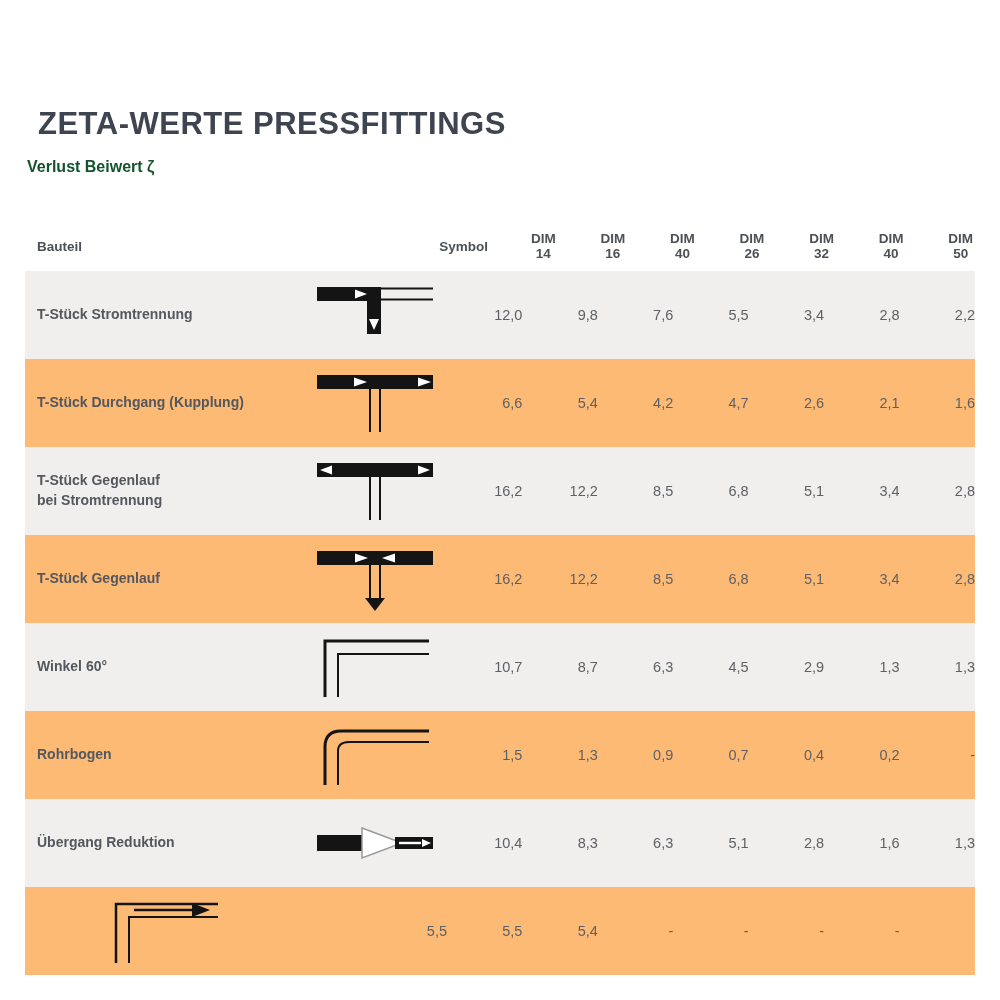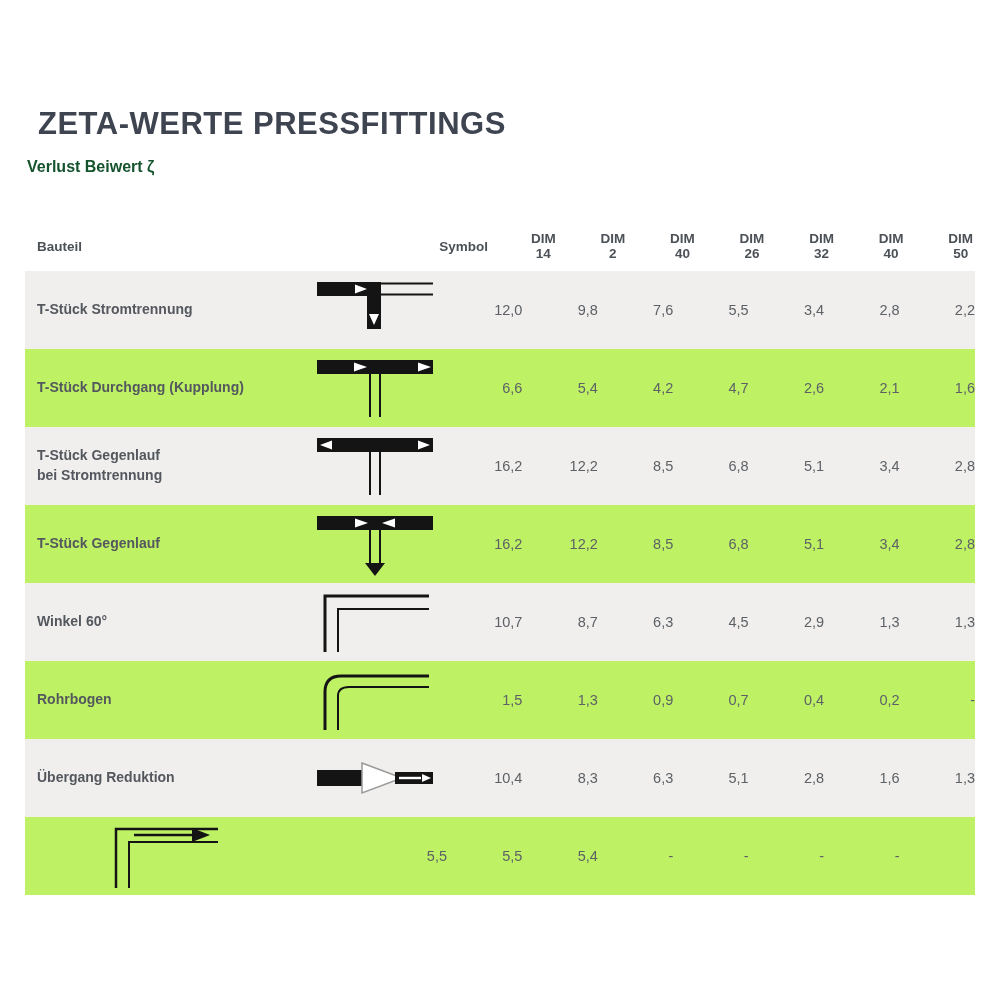"DIM 2" div.th { text: 2 -> 16 }
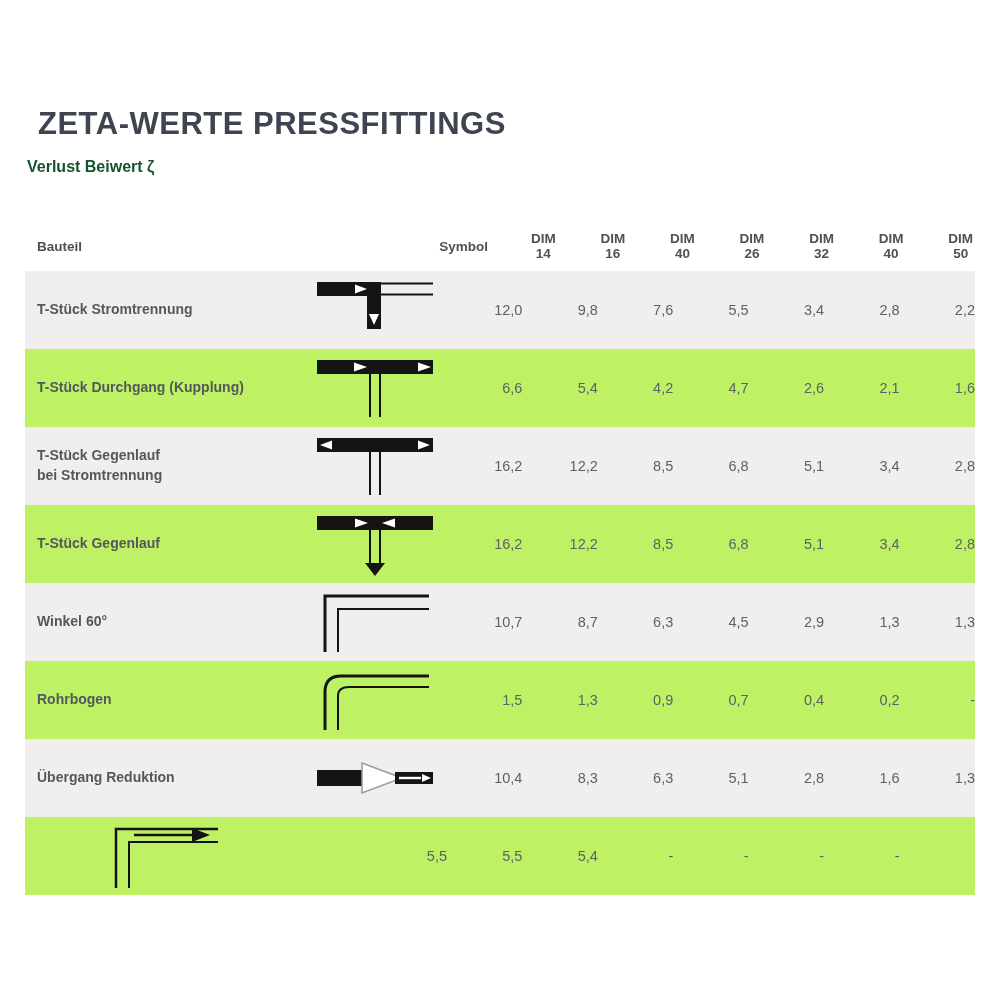"T-Stück Stromtrennung" .row { height: 78px -> 88px }
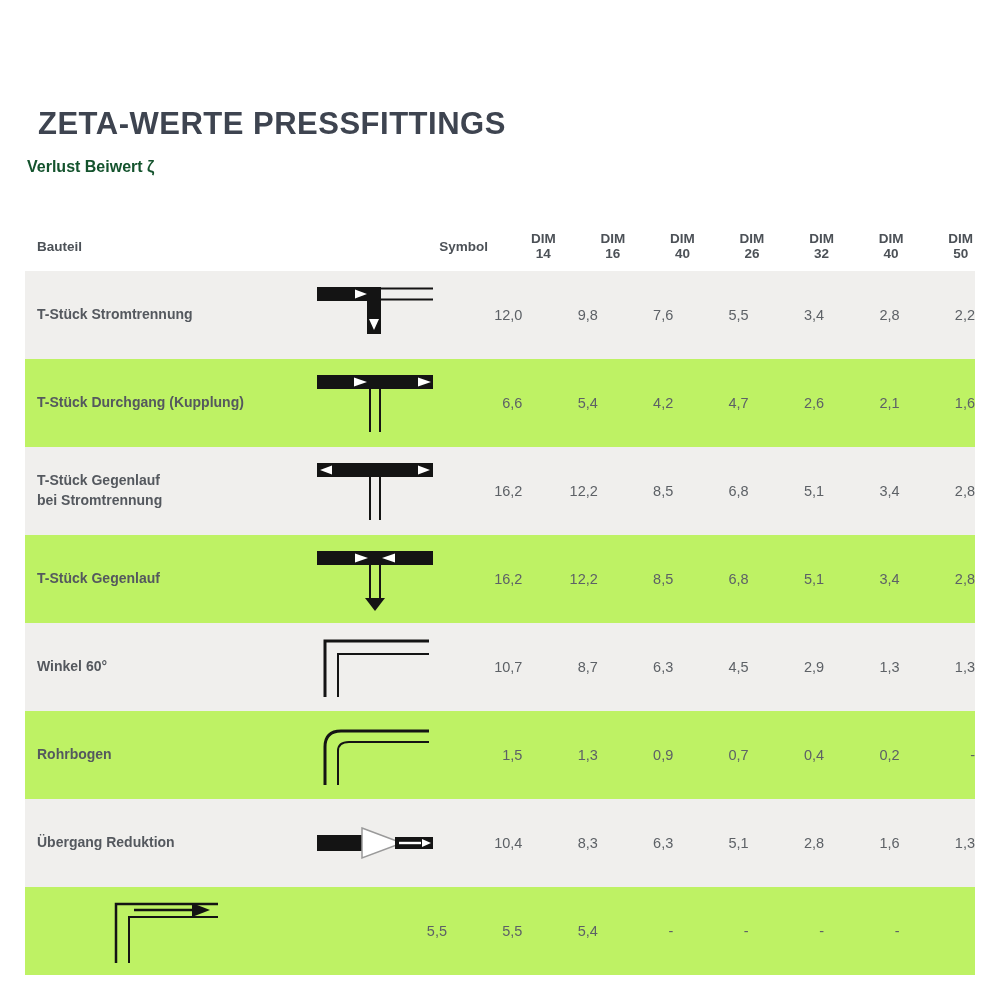"T-Stück Durchgang (Kupplung)" .row-plain { background: #bef264 -> #fdba74 }
